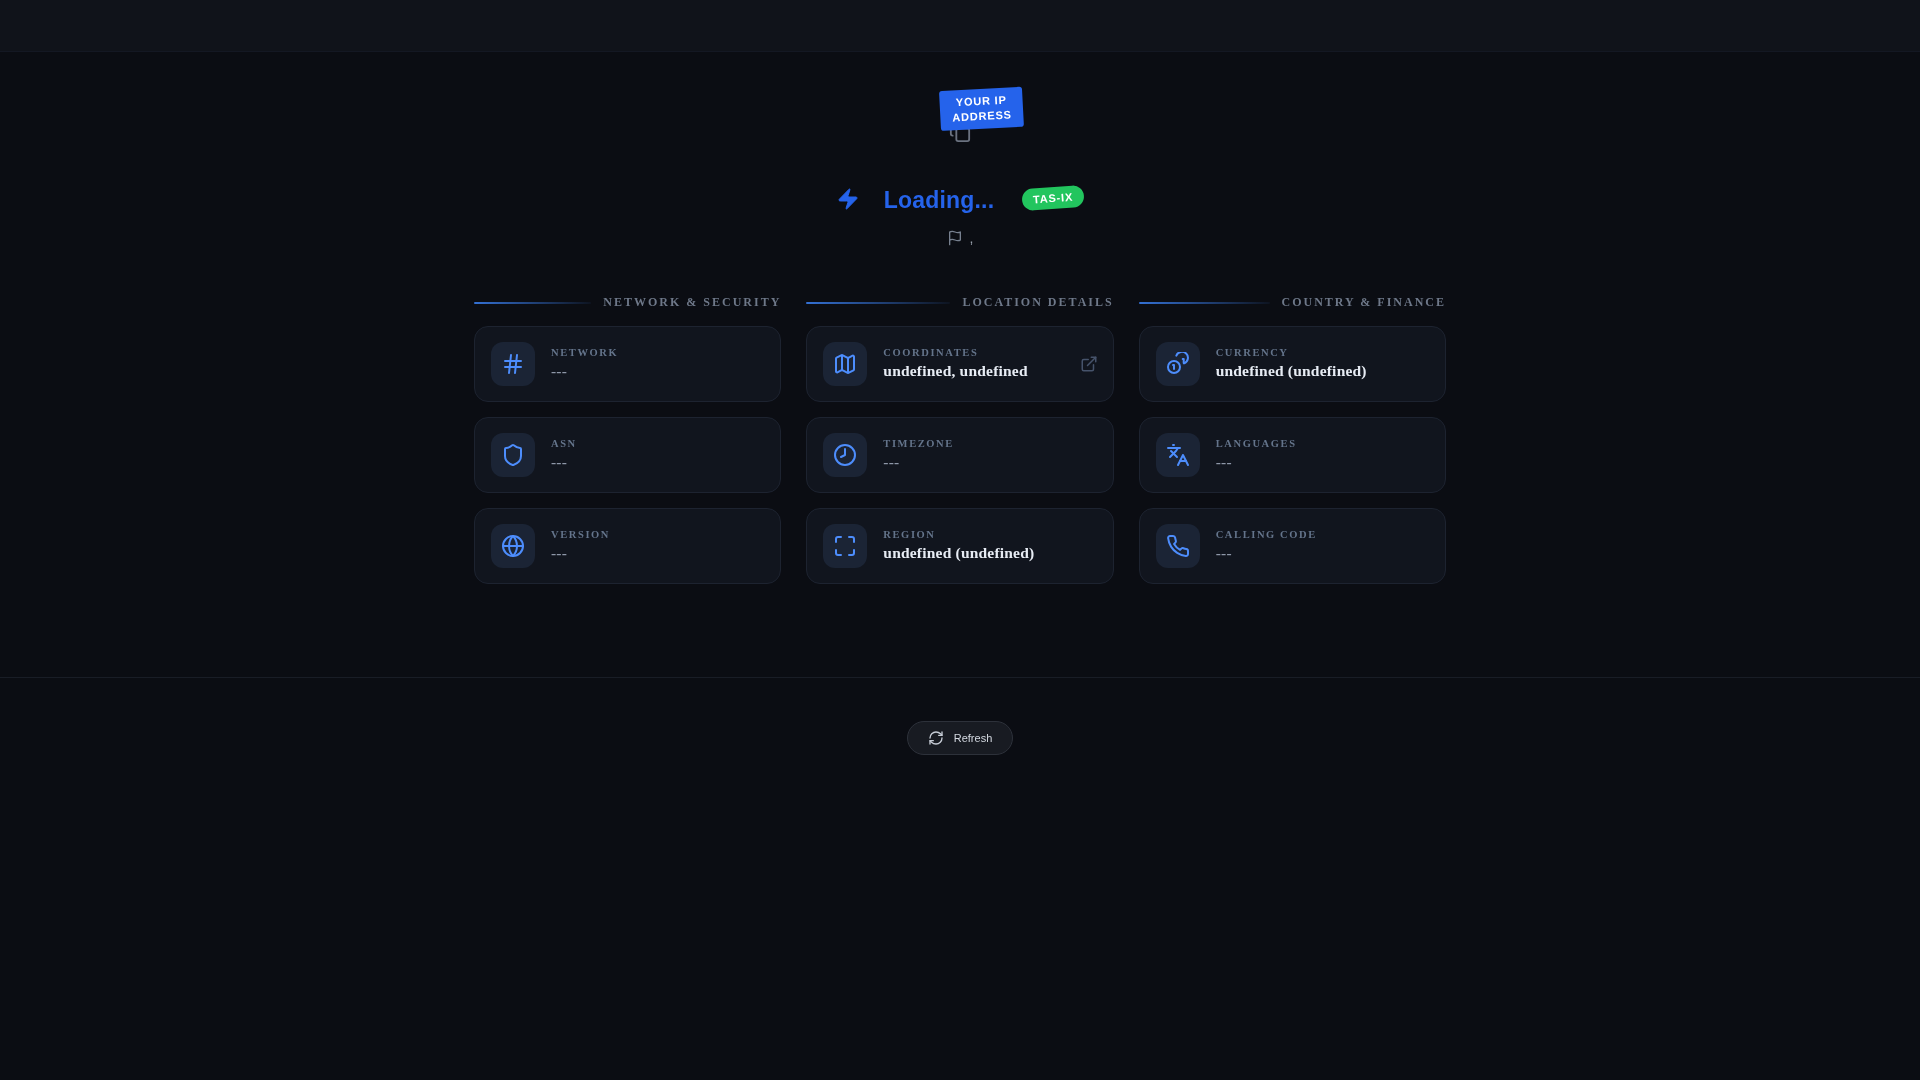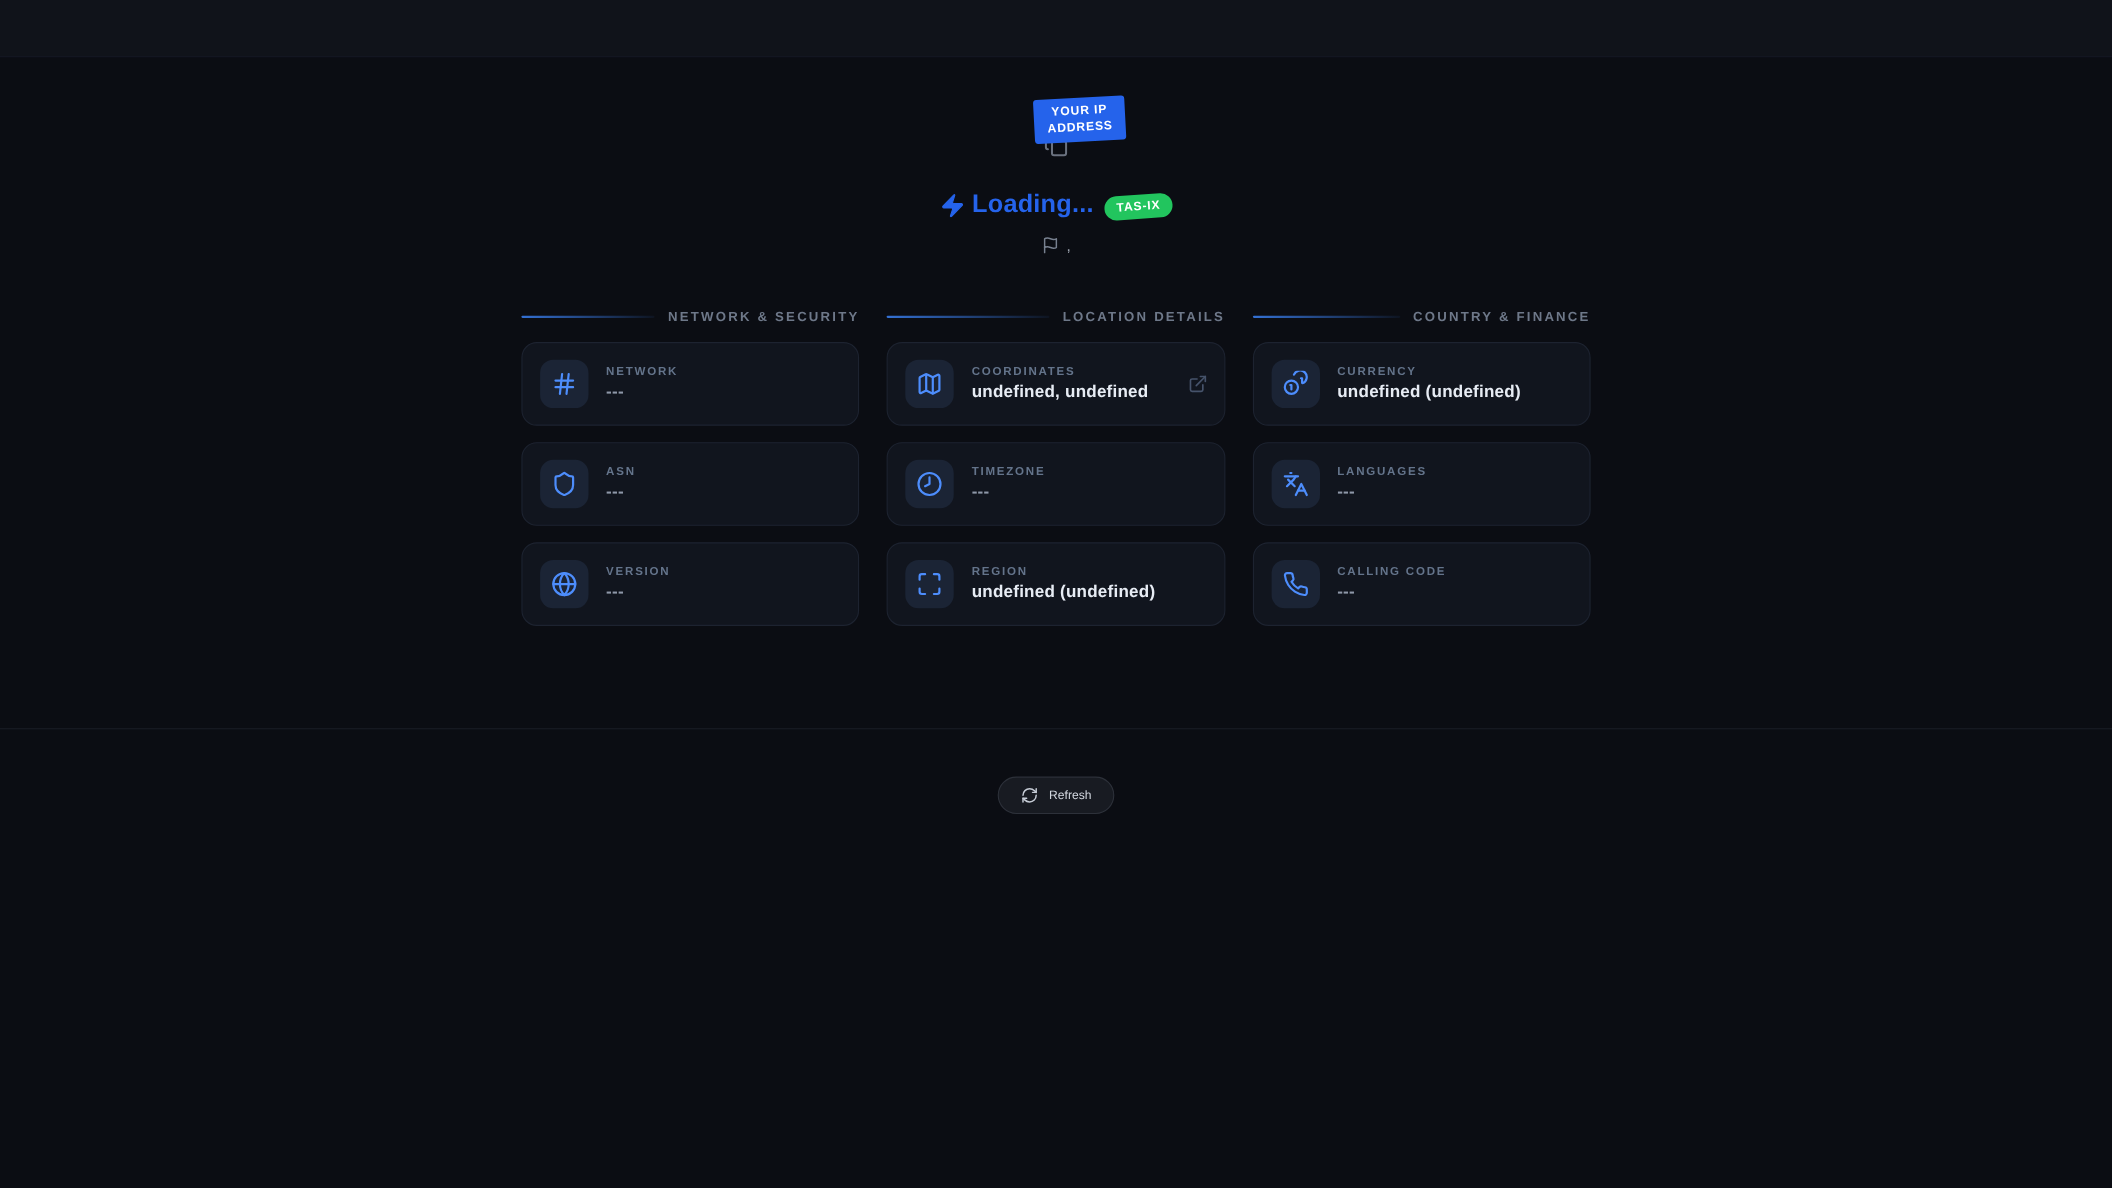"Loading..." .loading-row { align-items: flex-end -> flex-start; gap: 6px -> 24px; margin-top: 24px -> 40px }
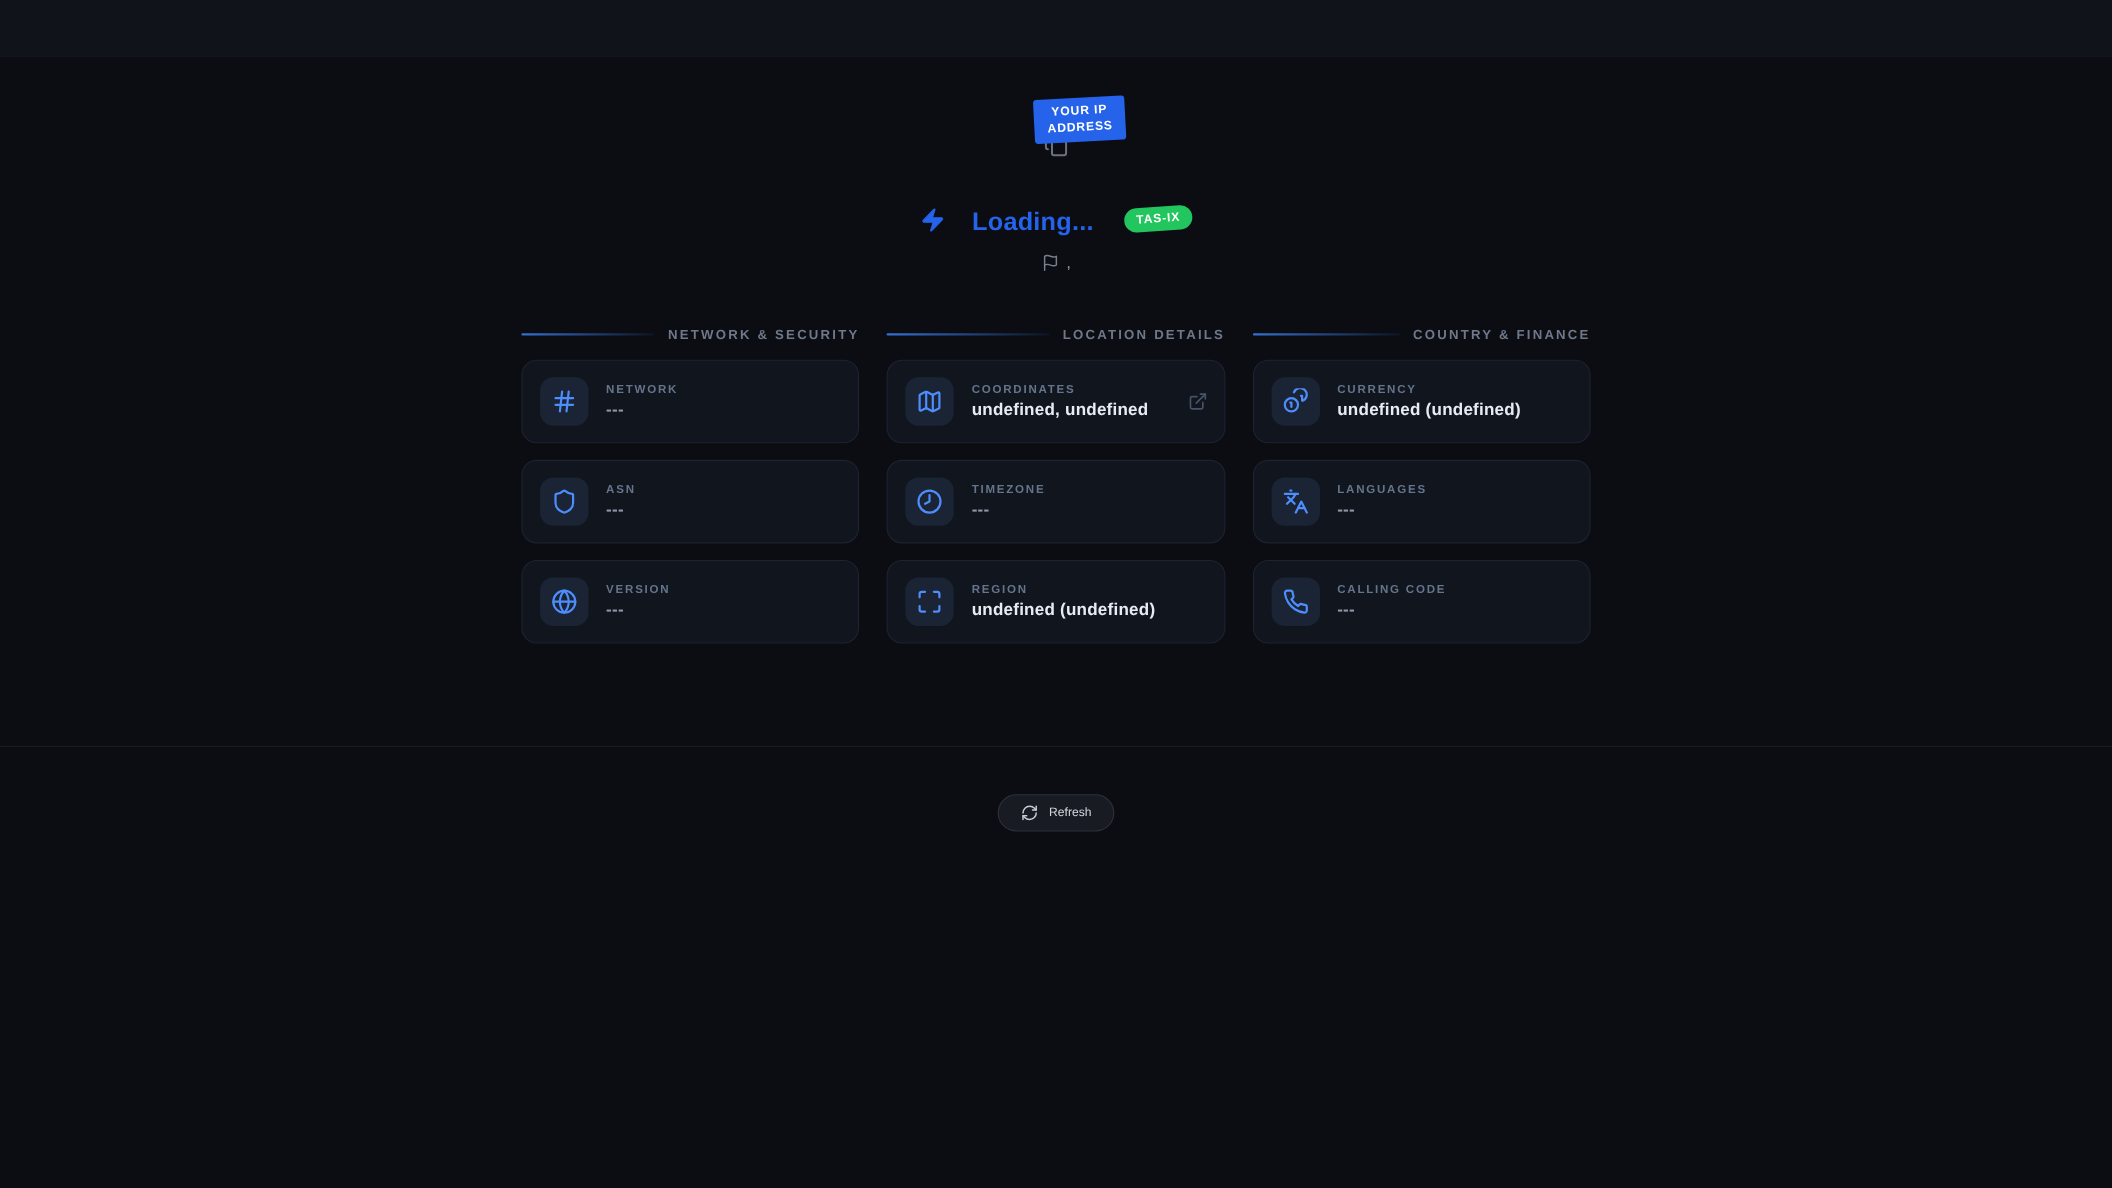"NETWORK & SECURITY" .grid { font-family: none -> Liberation Serif, serif }
